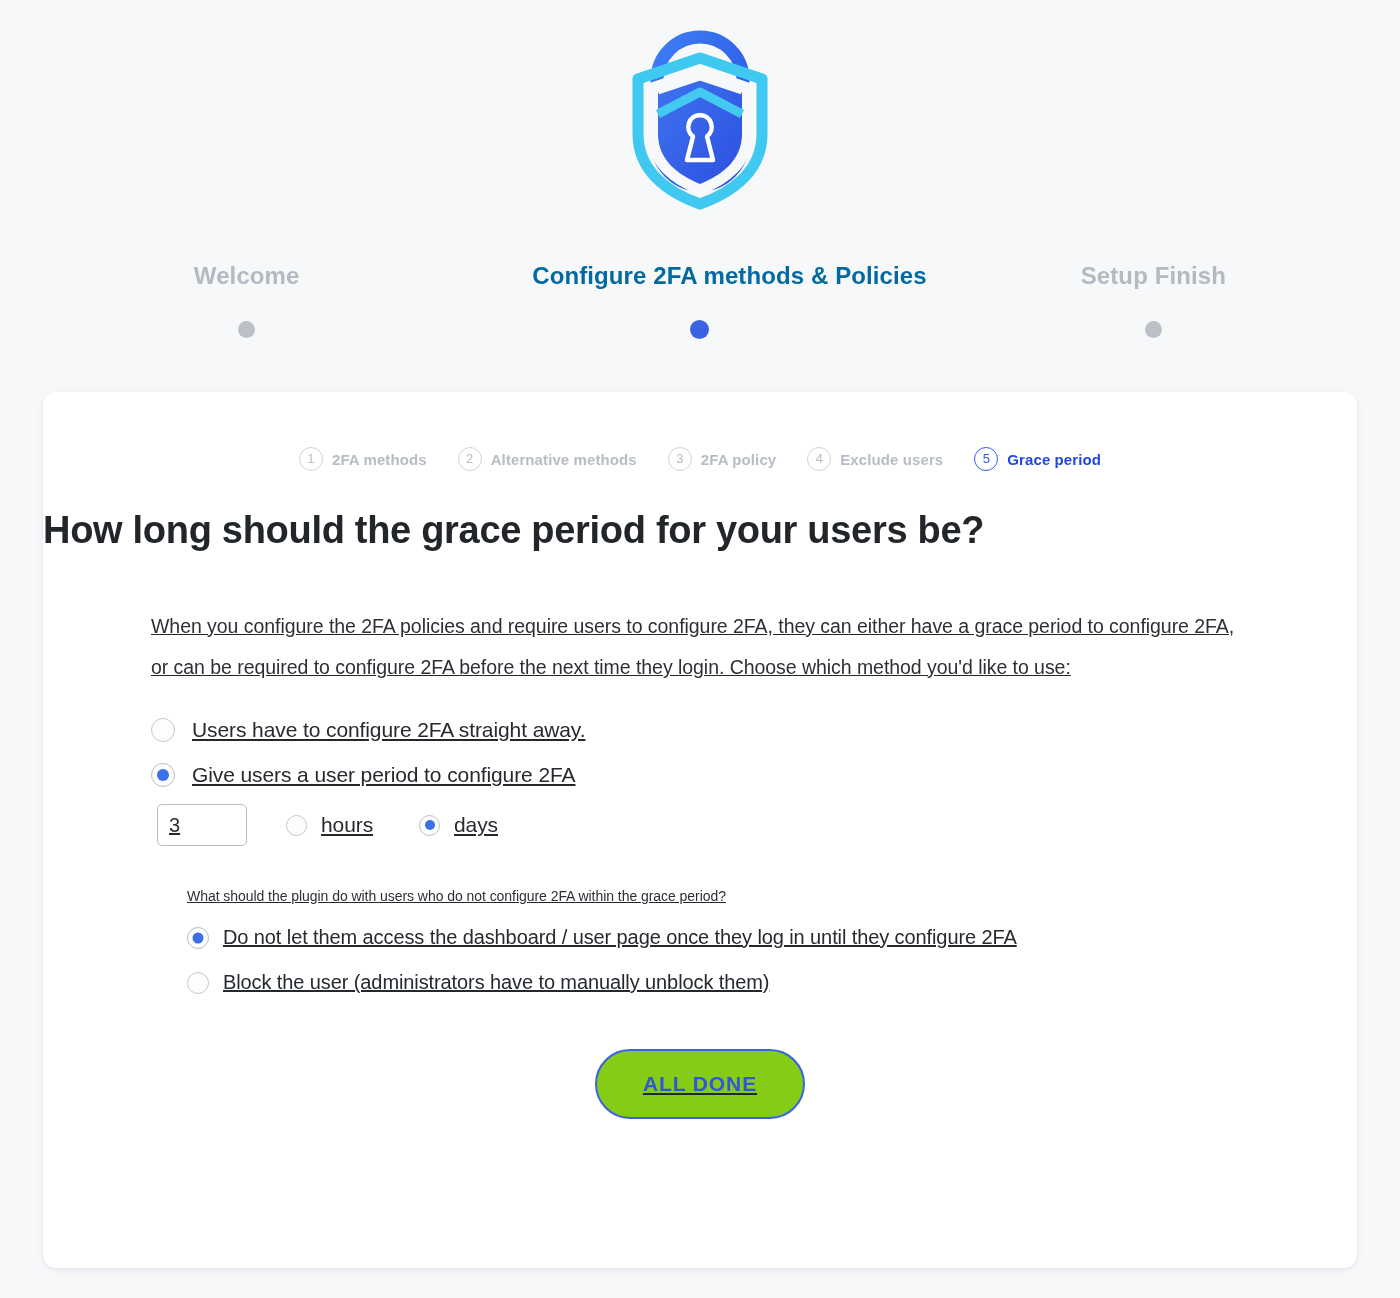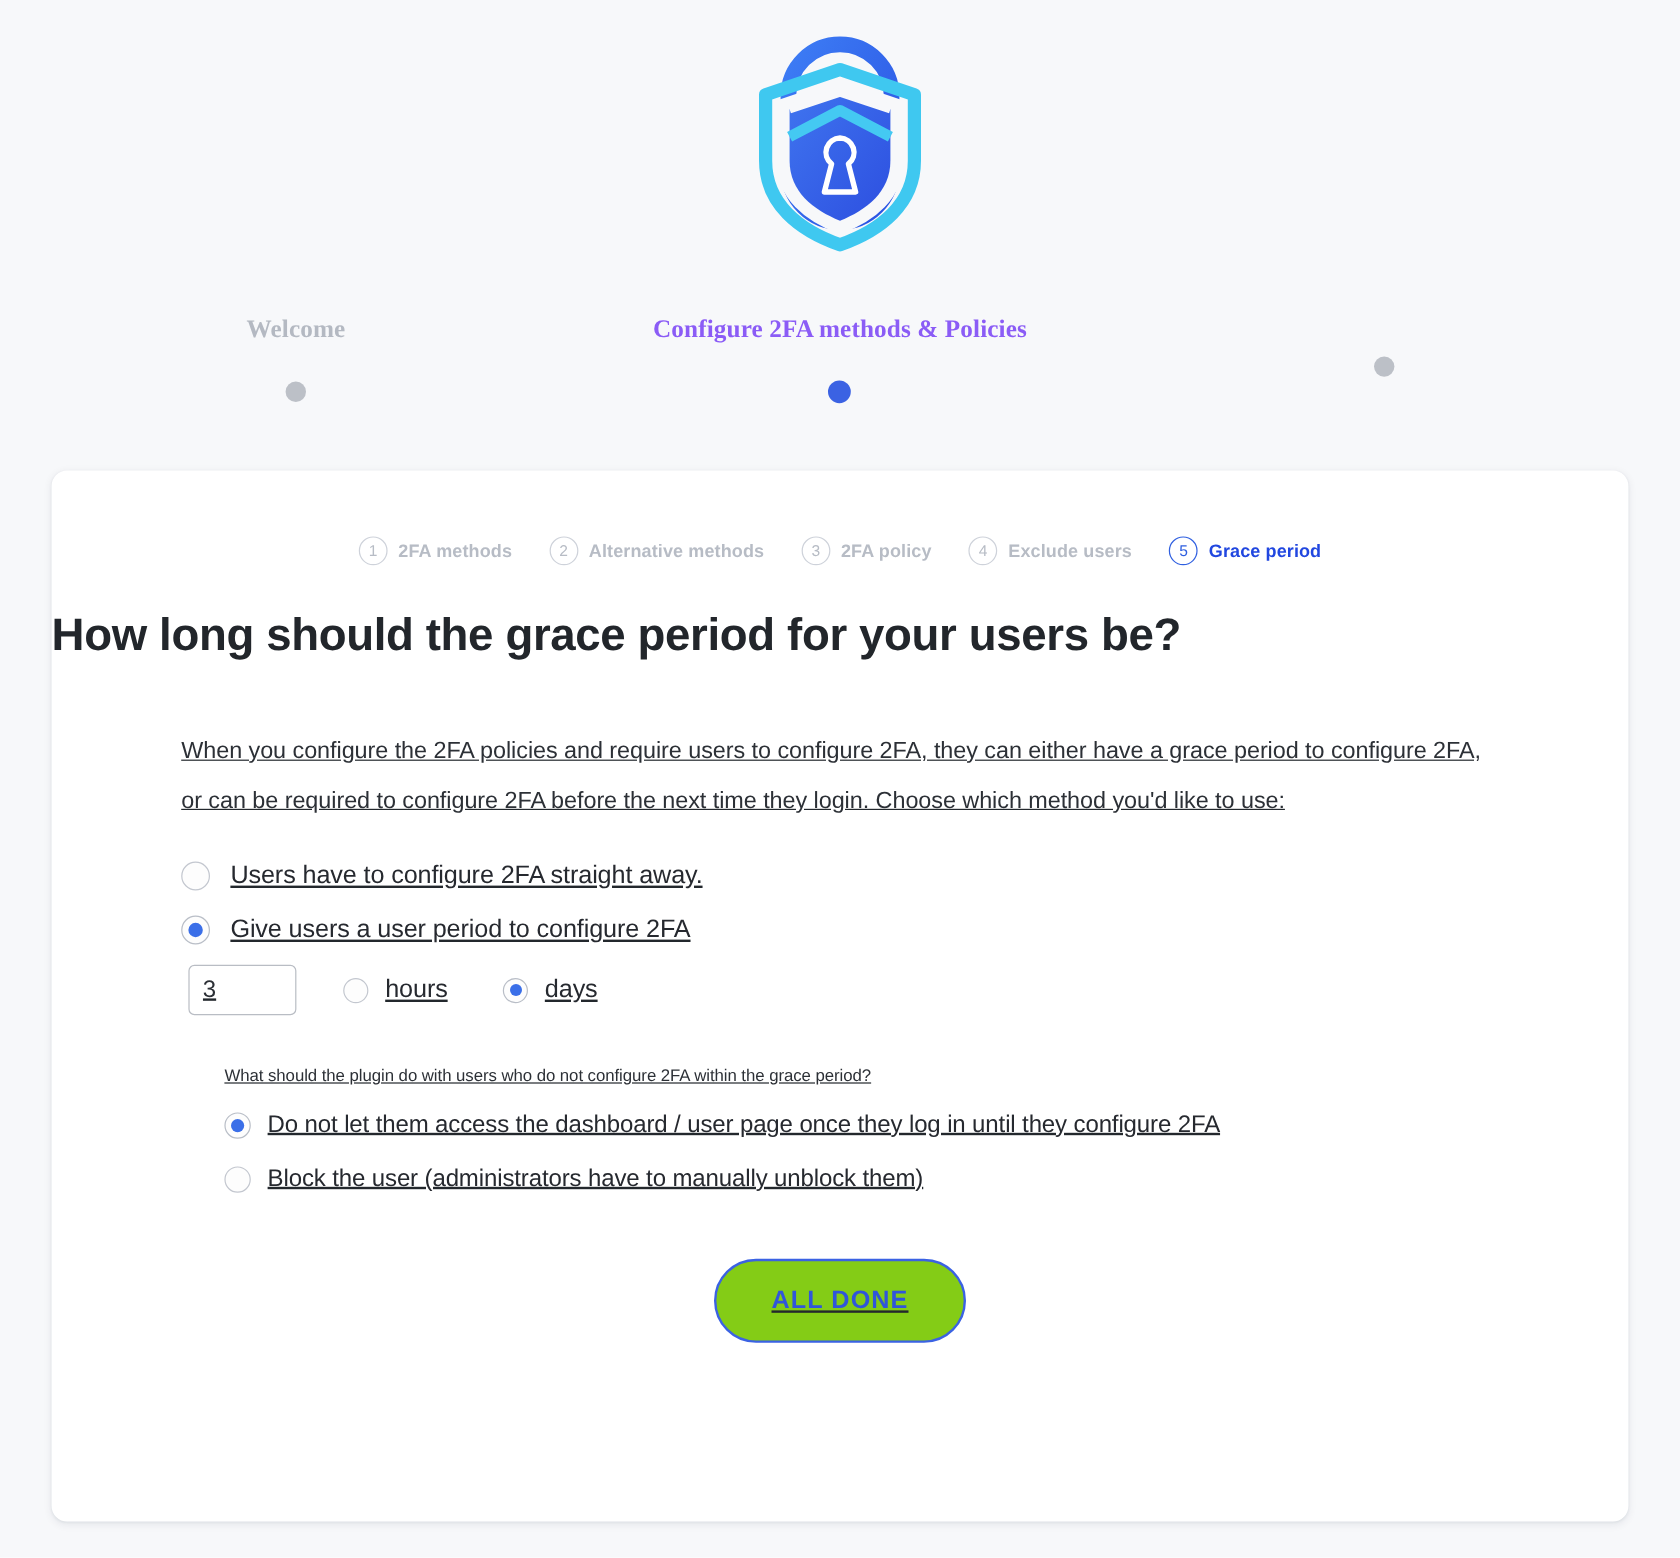"Welcome" .topstep-label { font-family: Liberation Serif, serif -> none; font-size: 21px -> 24px }
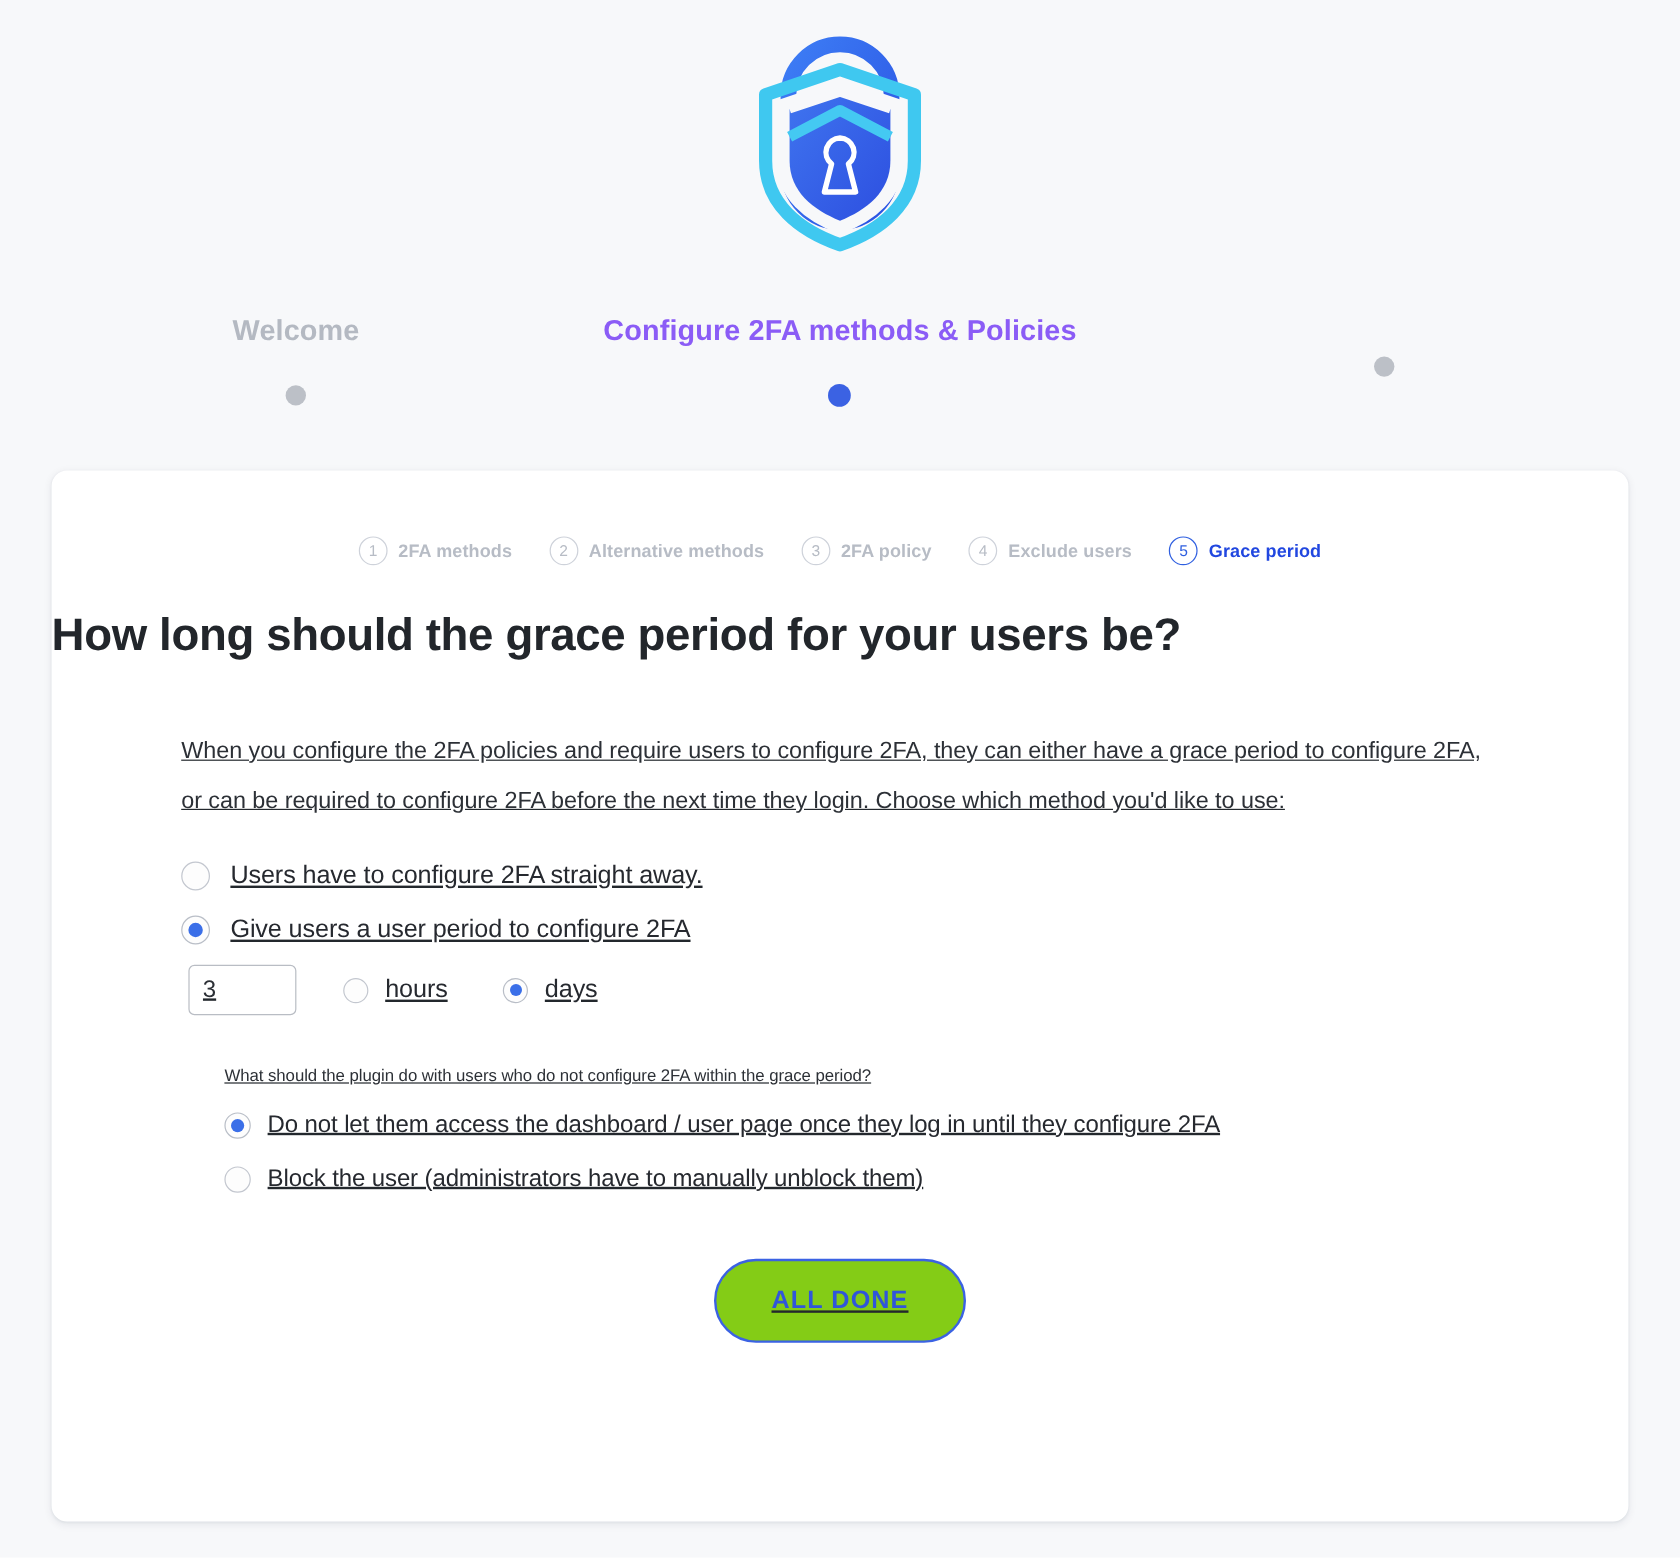"Configure 2FA methods & Policies" .topstep.active .topstep-label { color: #8b5cf6 -> #0369a1; text-align: none -> right }
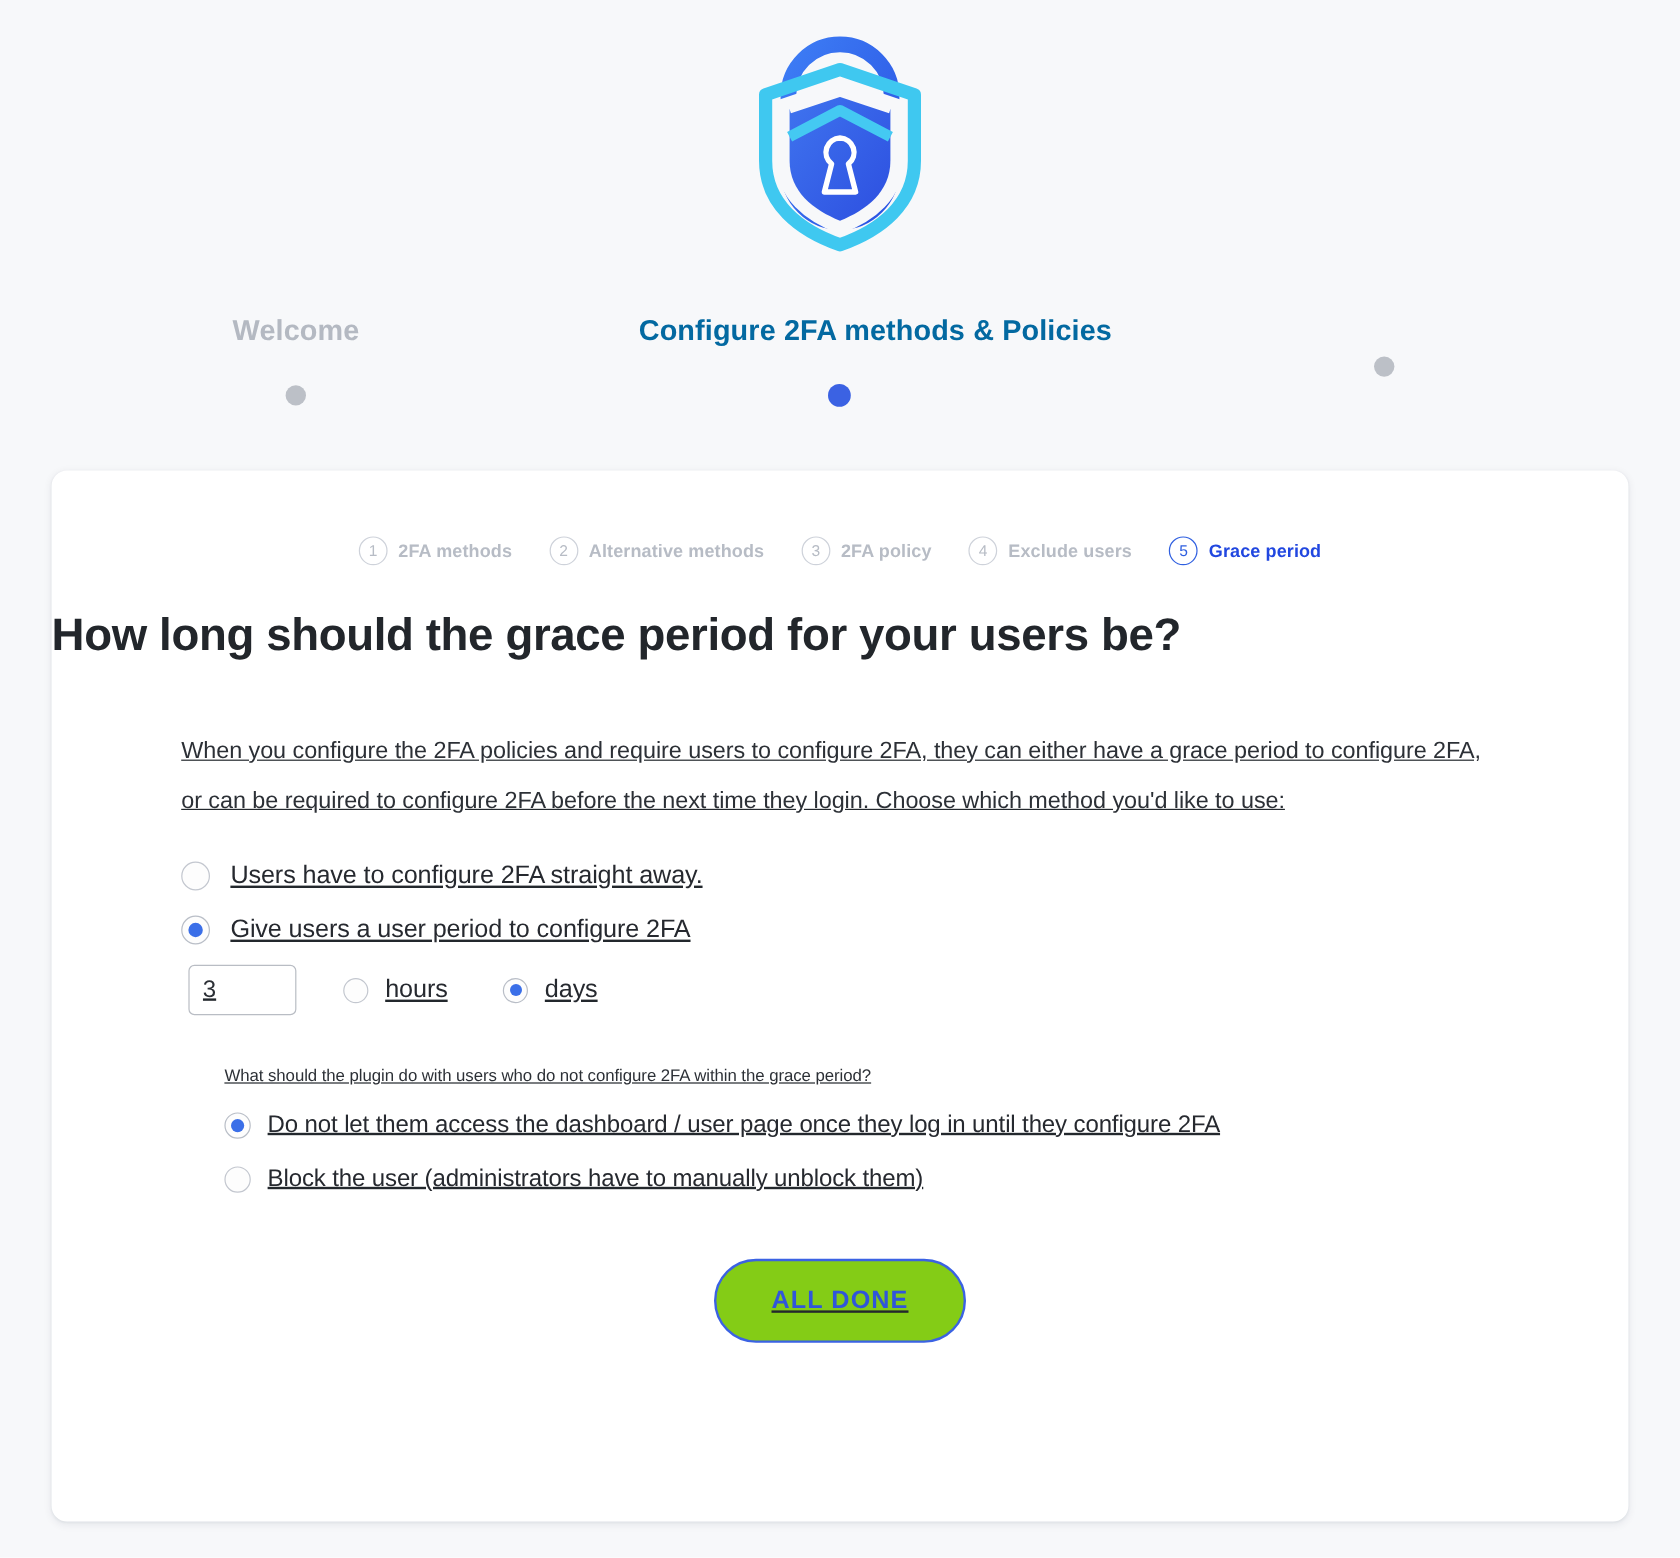"Setup Finish" div.topstep-label { html: none -> <div>Setup Finish</div> }
